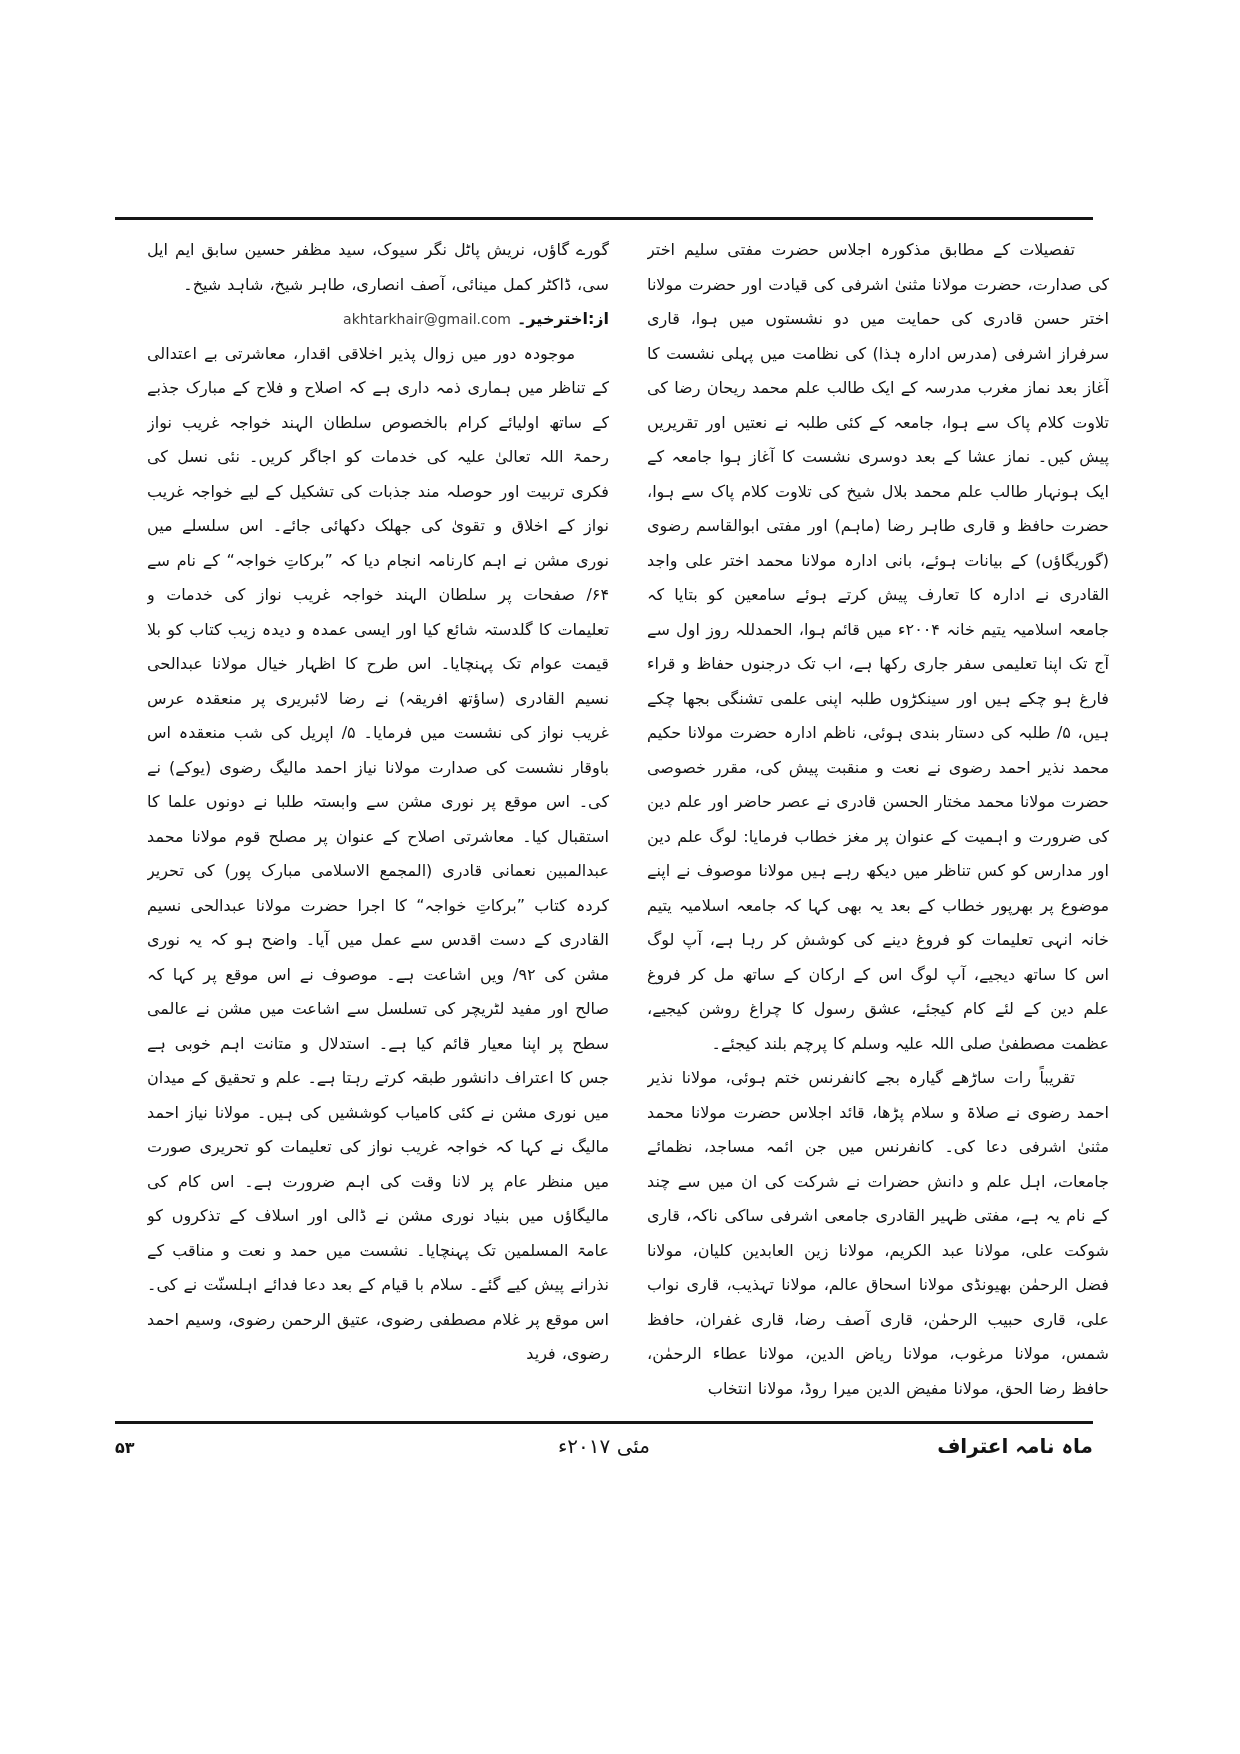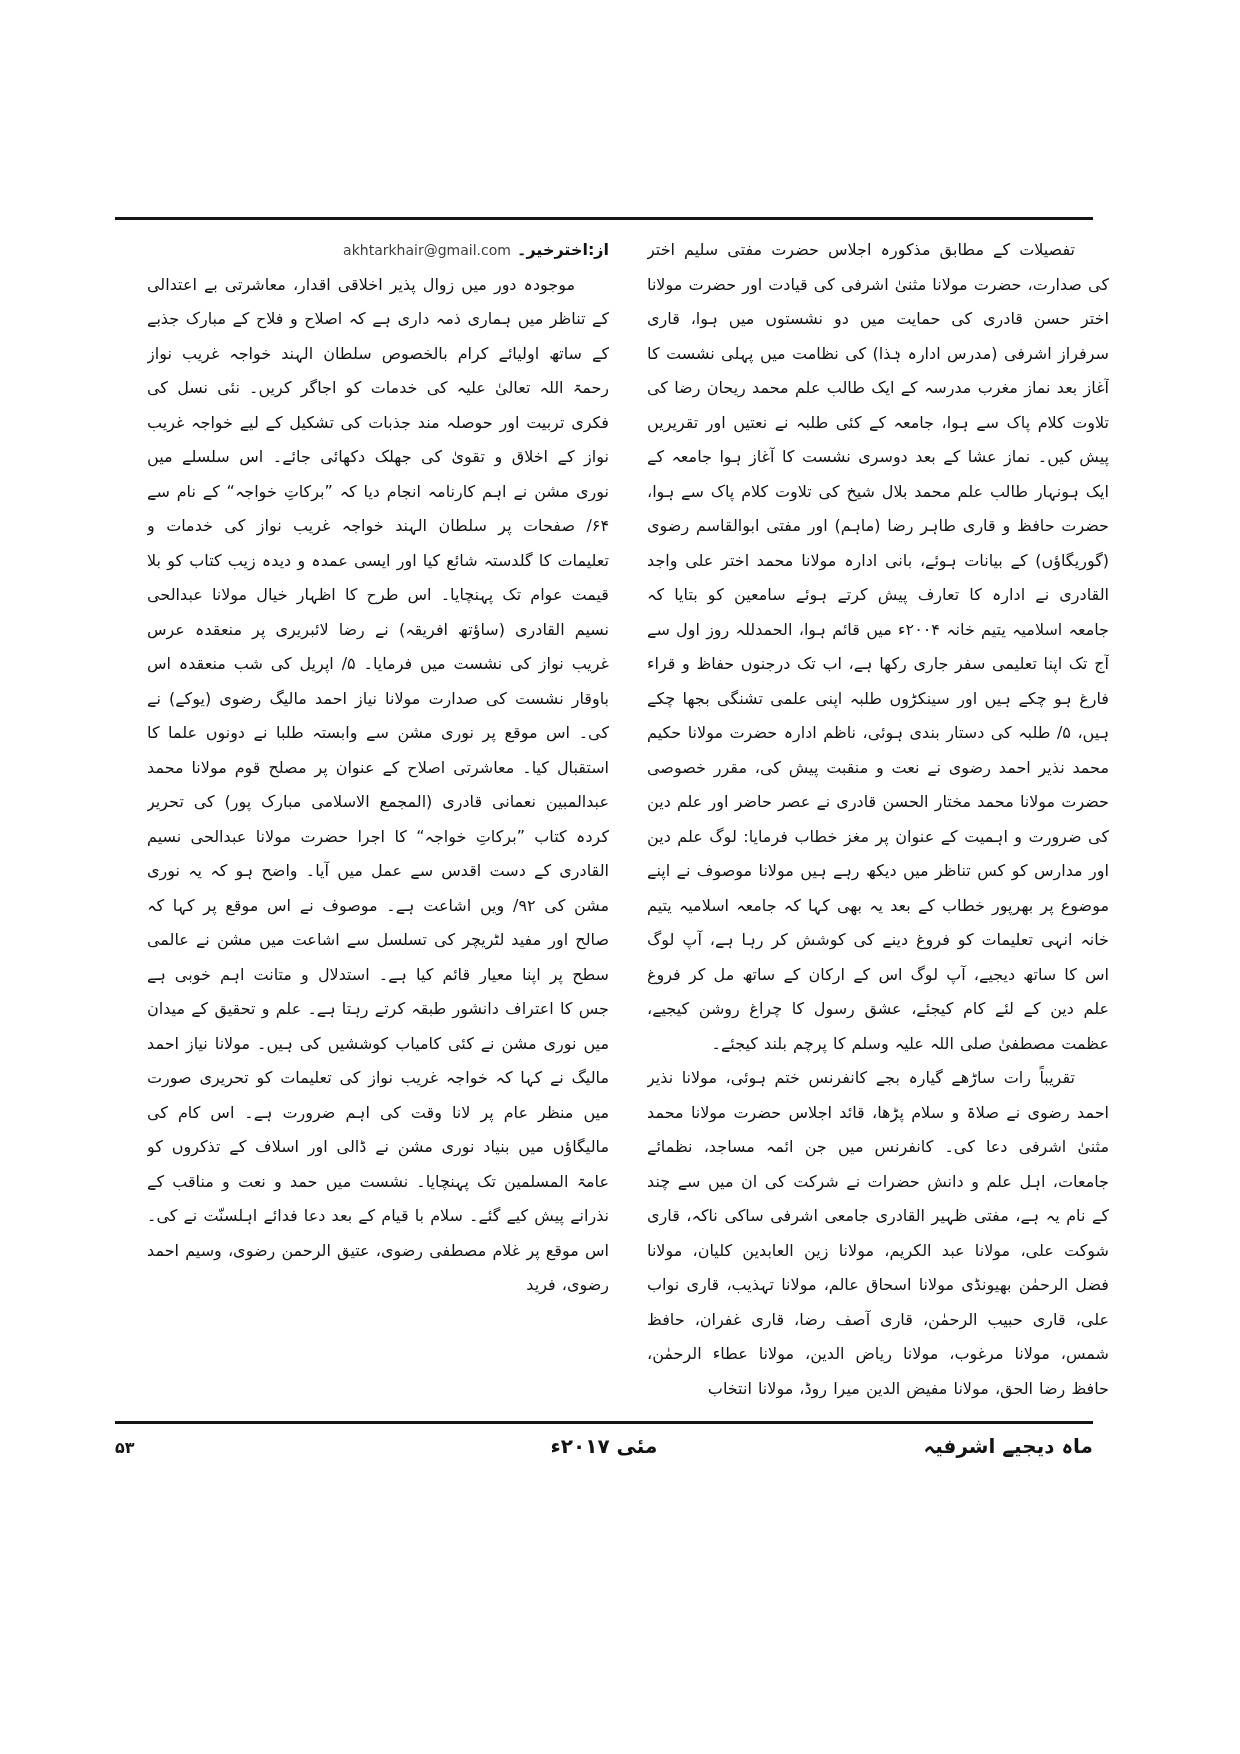"گورے گاؤں، نریش پاٹل نگر" p { html: none -> <p>گورے گاؤں، نریش پاٹل نگر سیوک، سید مظفر حسین سابق ایم ایل سی، ڈاکٹر کمل مینائی، آصف انصاری، طاہر شیخ، شاہد شیخ۔</p> }
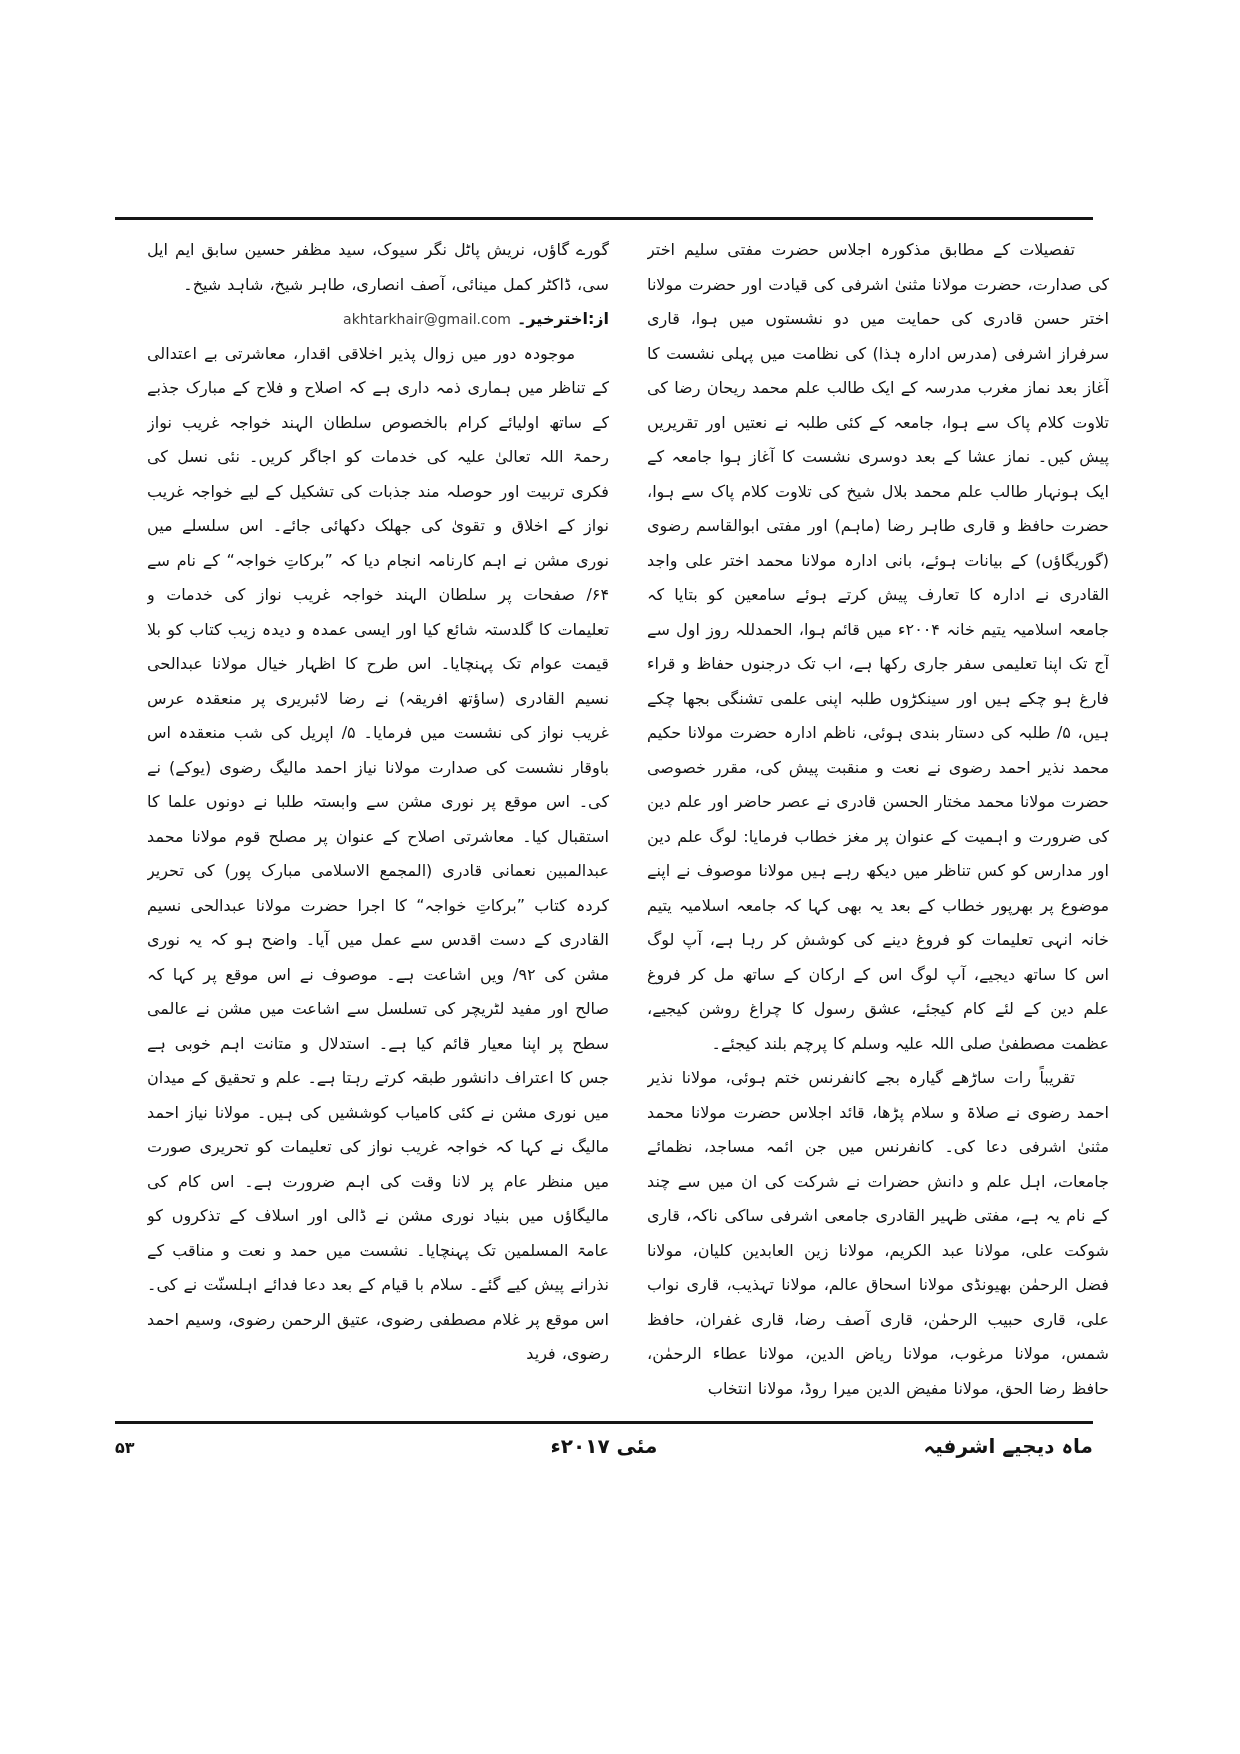"مئی ۲۰۱۷ء" .footer-row .f-center { font-weight: bold -> none }
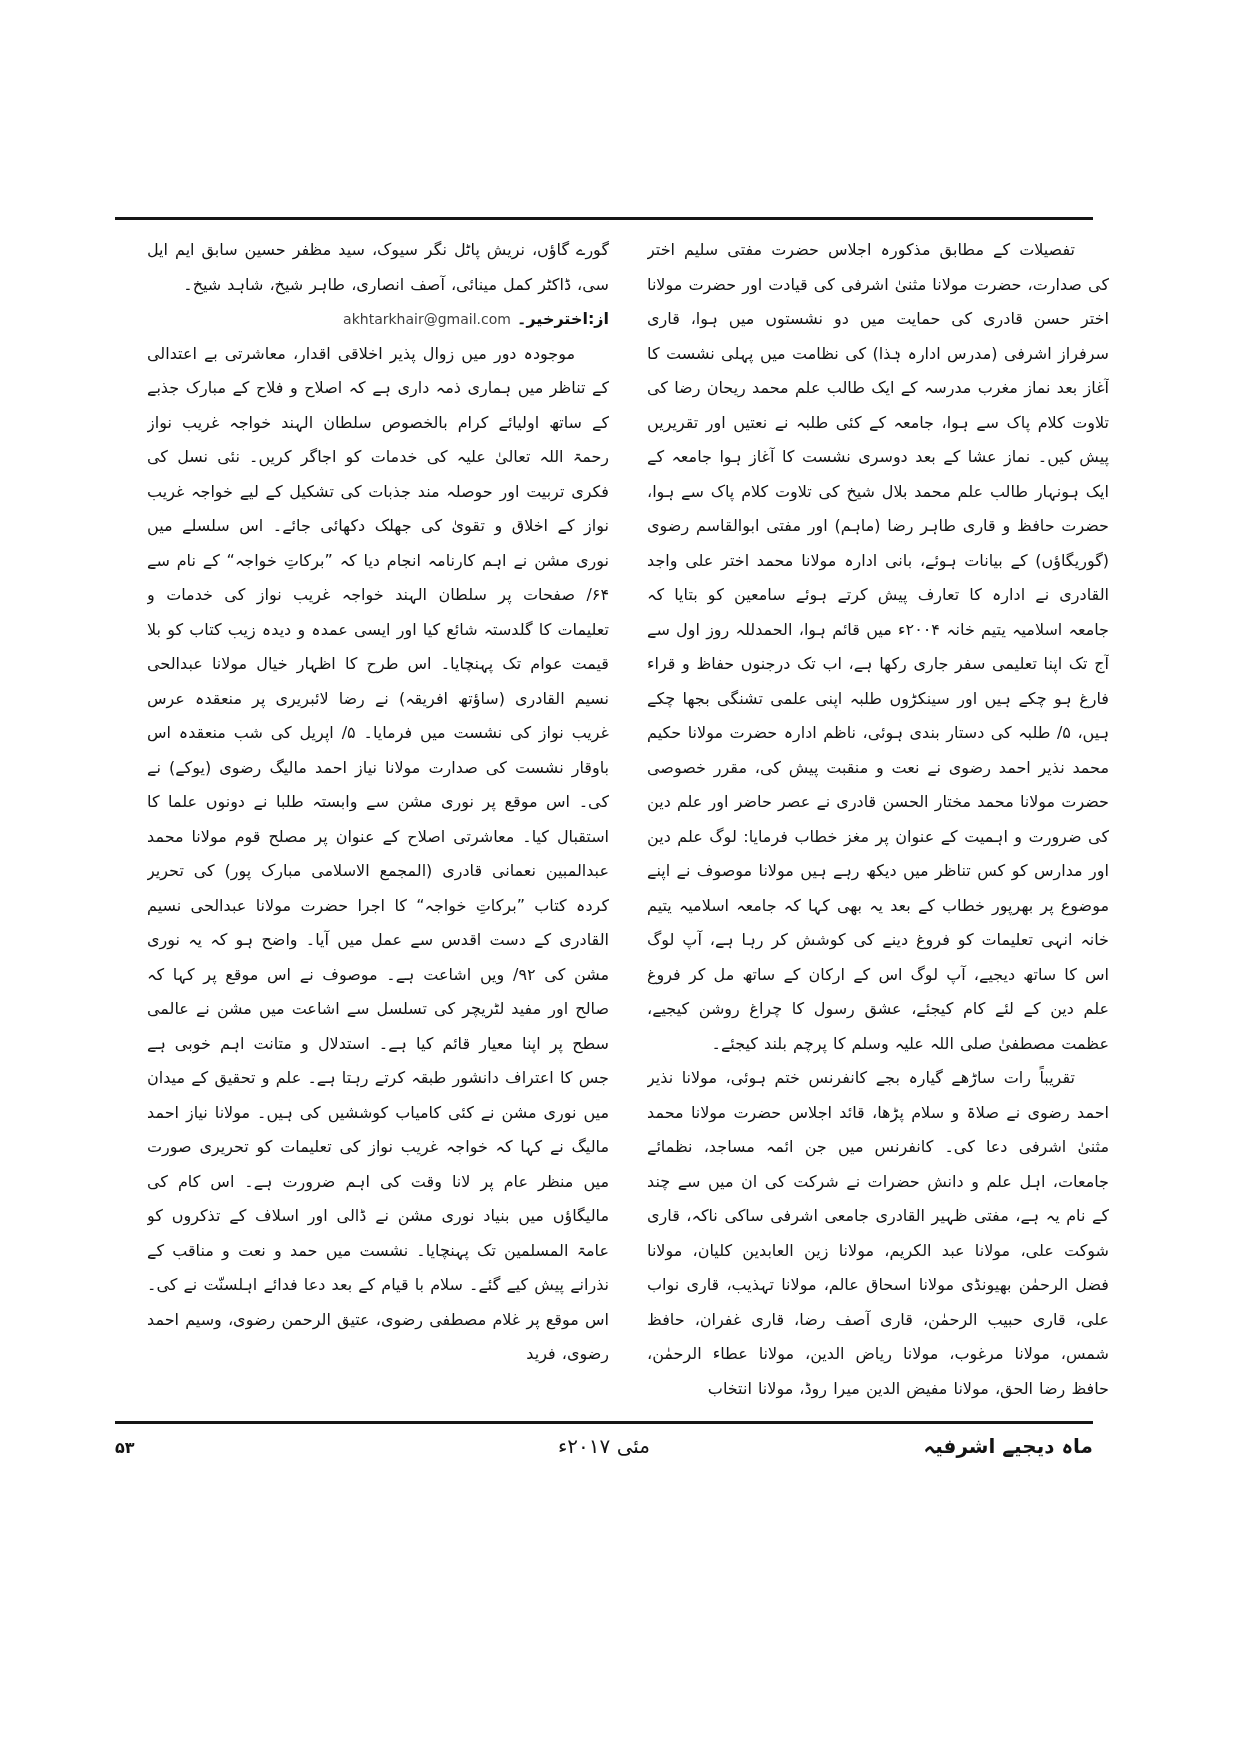"ماہ دیجیے اشرفیہ" span.f-right { text: دیجیے اشرفیہ -> نامہ اعتراف }
